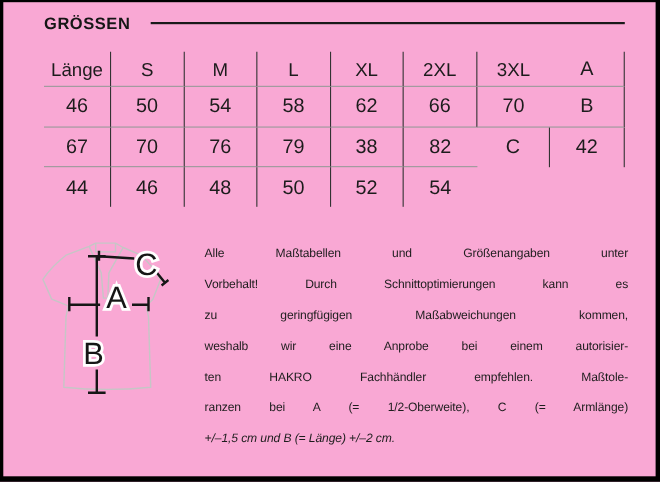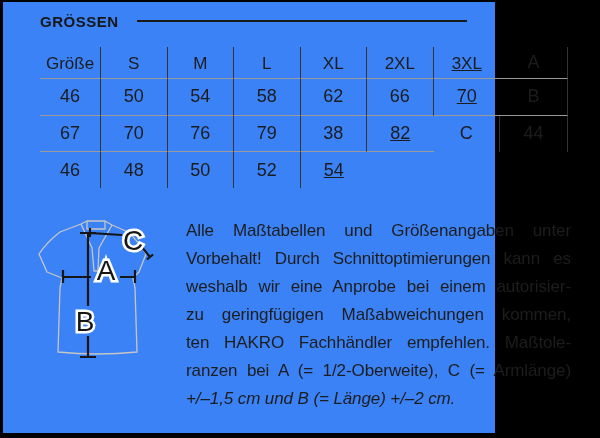"GRÖSSEN" .card { background: #3b82f6 -> #f9a8d4; width: 492px -> 593px }
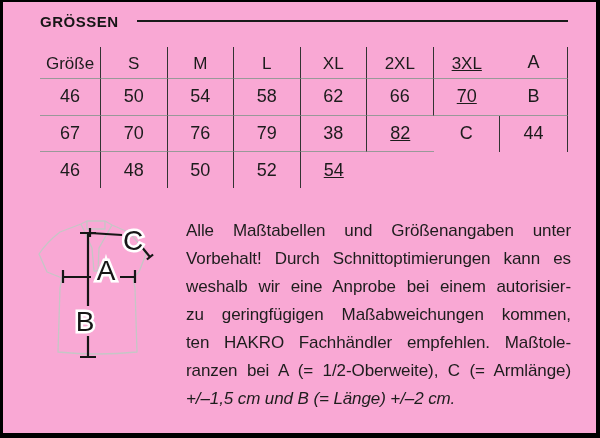"Größe" div.cell { text: Größe -> Länge }
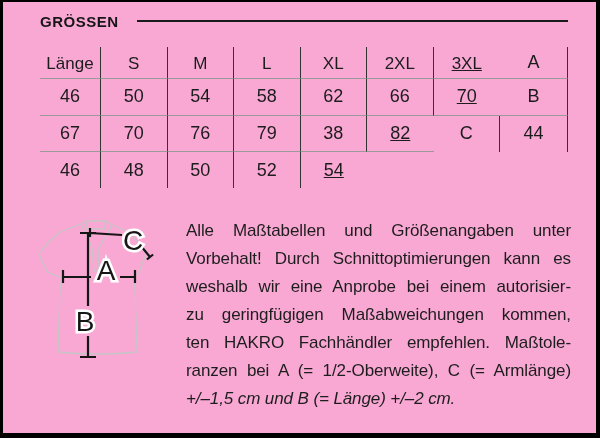"3XL" .cell.lastcol { text-decoration: underline -> none }
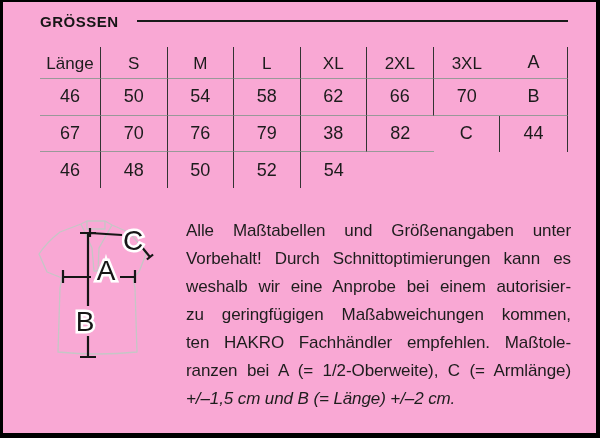"42" div.cell { html: none -> <div>42</div> }
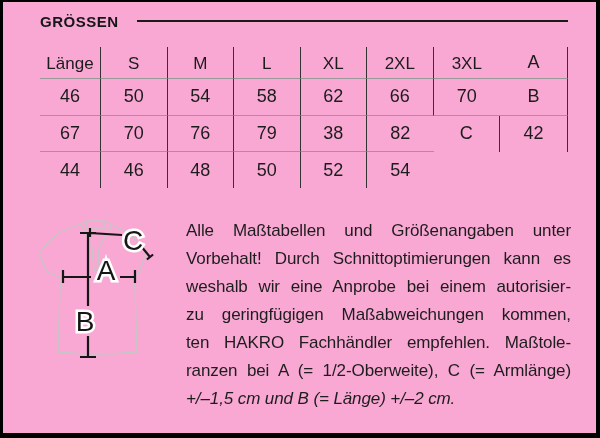"Alle Maßtabellen und Größenangaben unter" .disclaimer { font-size: 17px -> 11px }
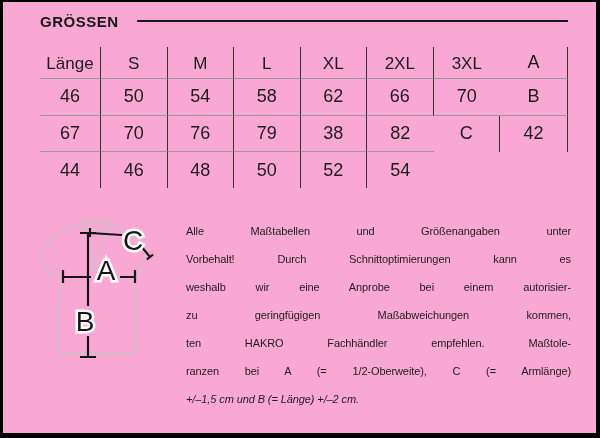"weshalb wir eine Anprobe bei" div.dline { order: before "zu geringfügigen Maßabweichungen kommen," -> after "zu geringfügigen Maßabweichungen kommen," }
